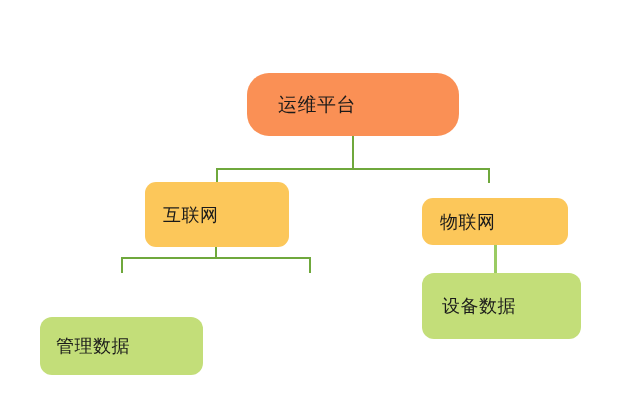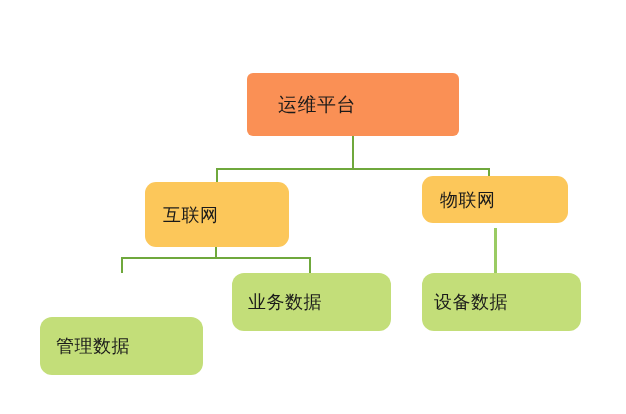"运维平台" .node-root { border-radius: 6px -> 22px }
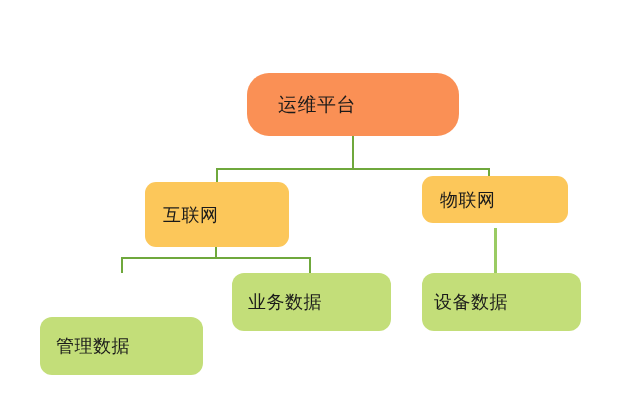"物联网" div.node { top: 176px -> 198px }
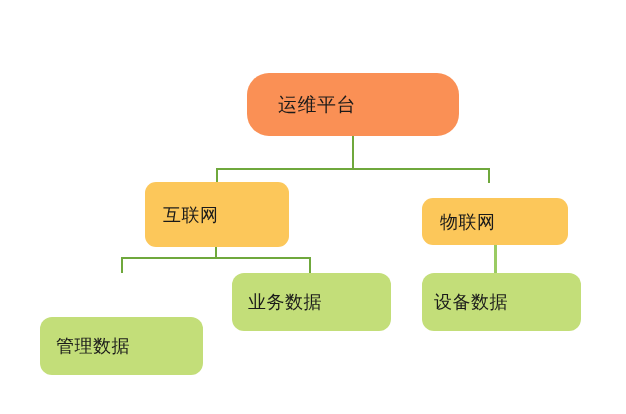"业务数据" div.node { html: <div> <span>业务数据</span> </div> -> none }
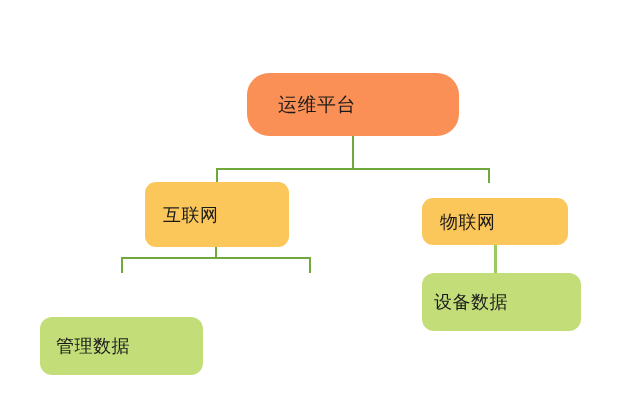"设备数据" div.node { height: 58px -> 66px; padding-left: 12px -> 20px }
